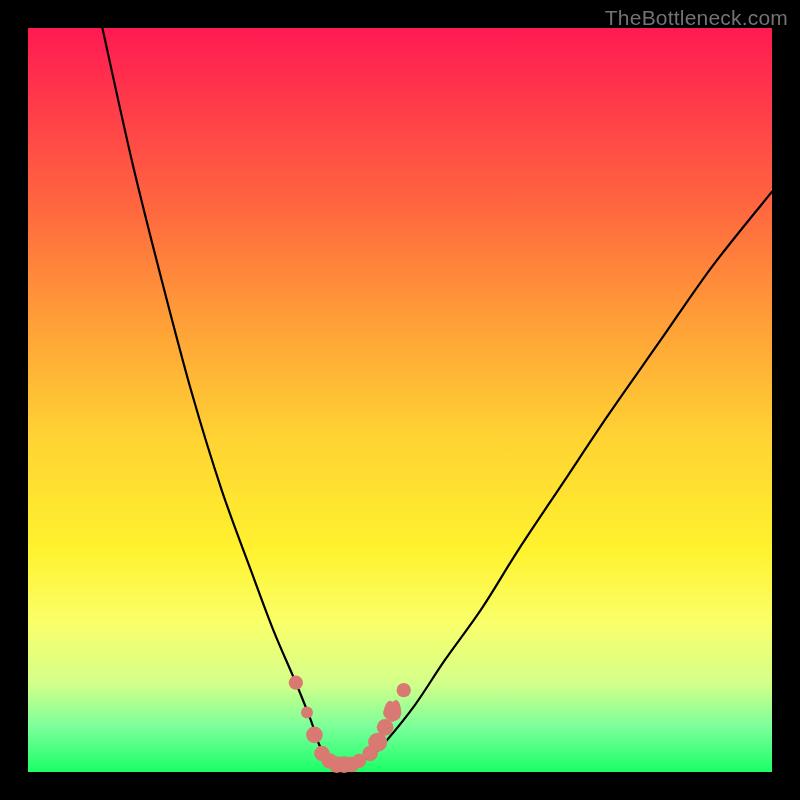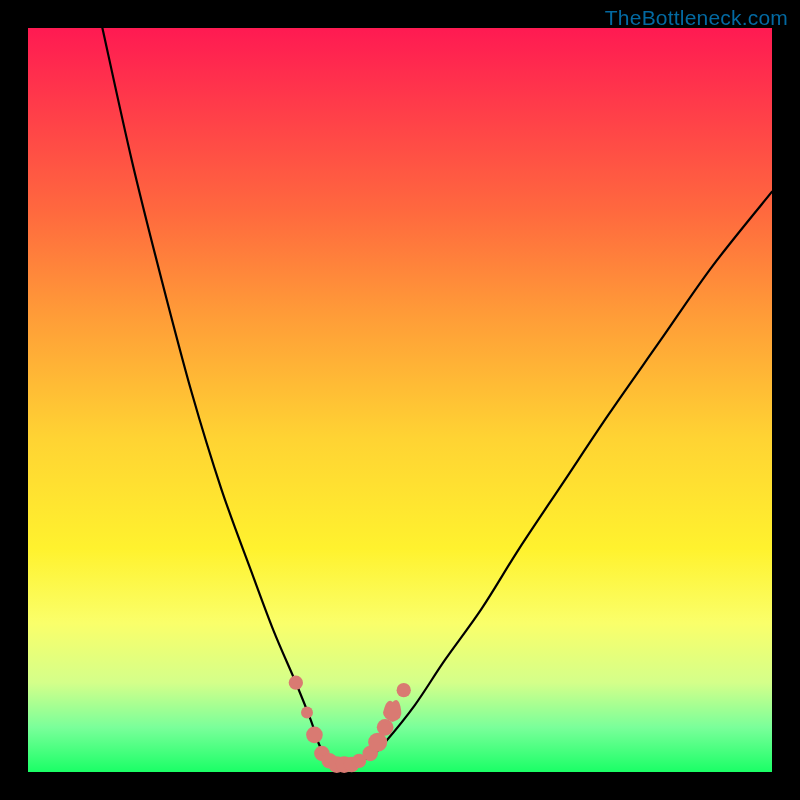"TheBottleneck.com" .watermark { color: #0369a1 -> #737373 }
